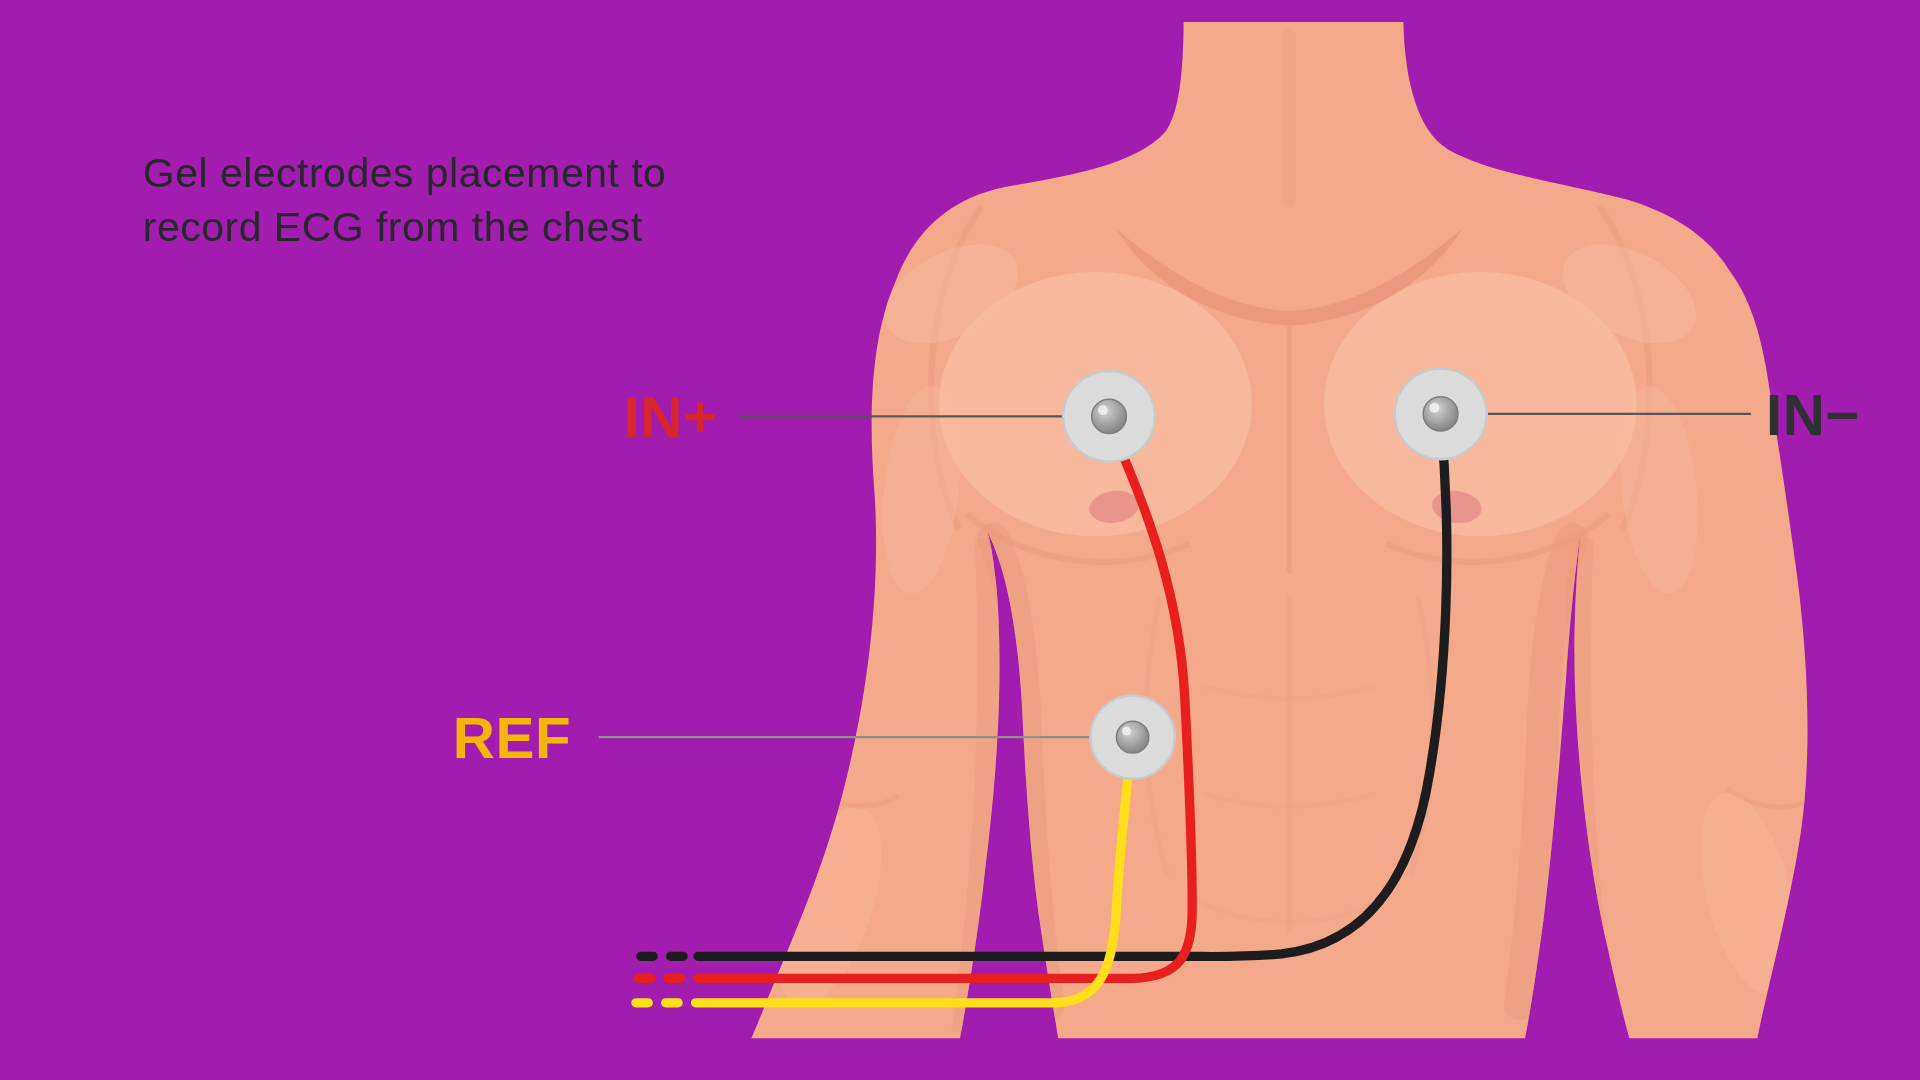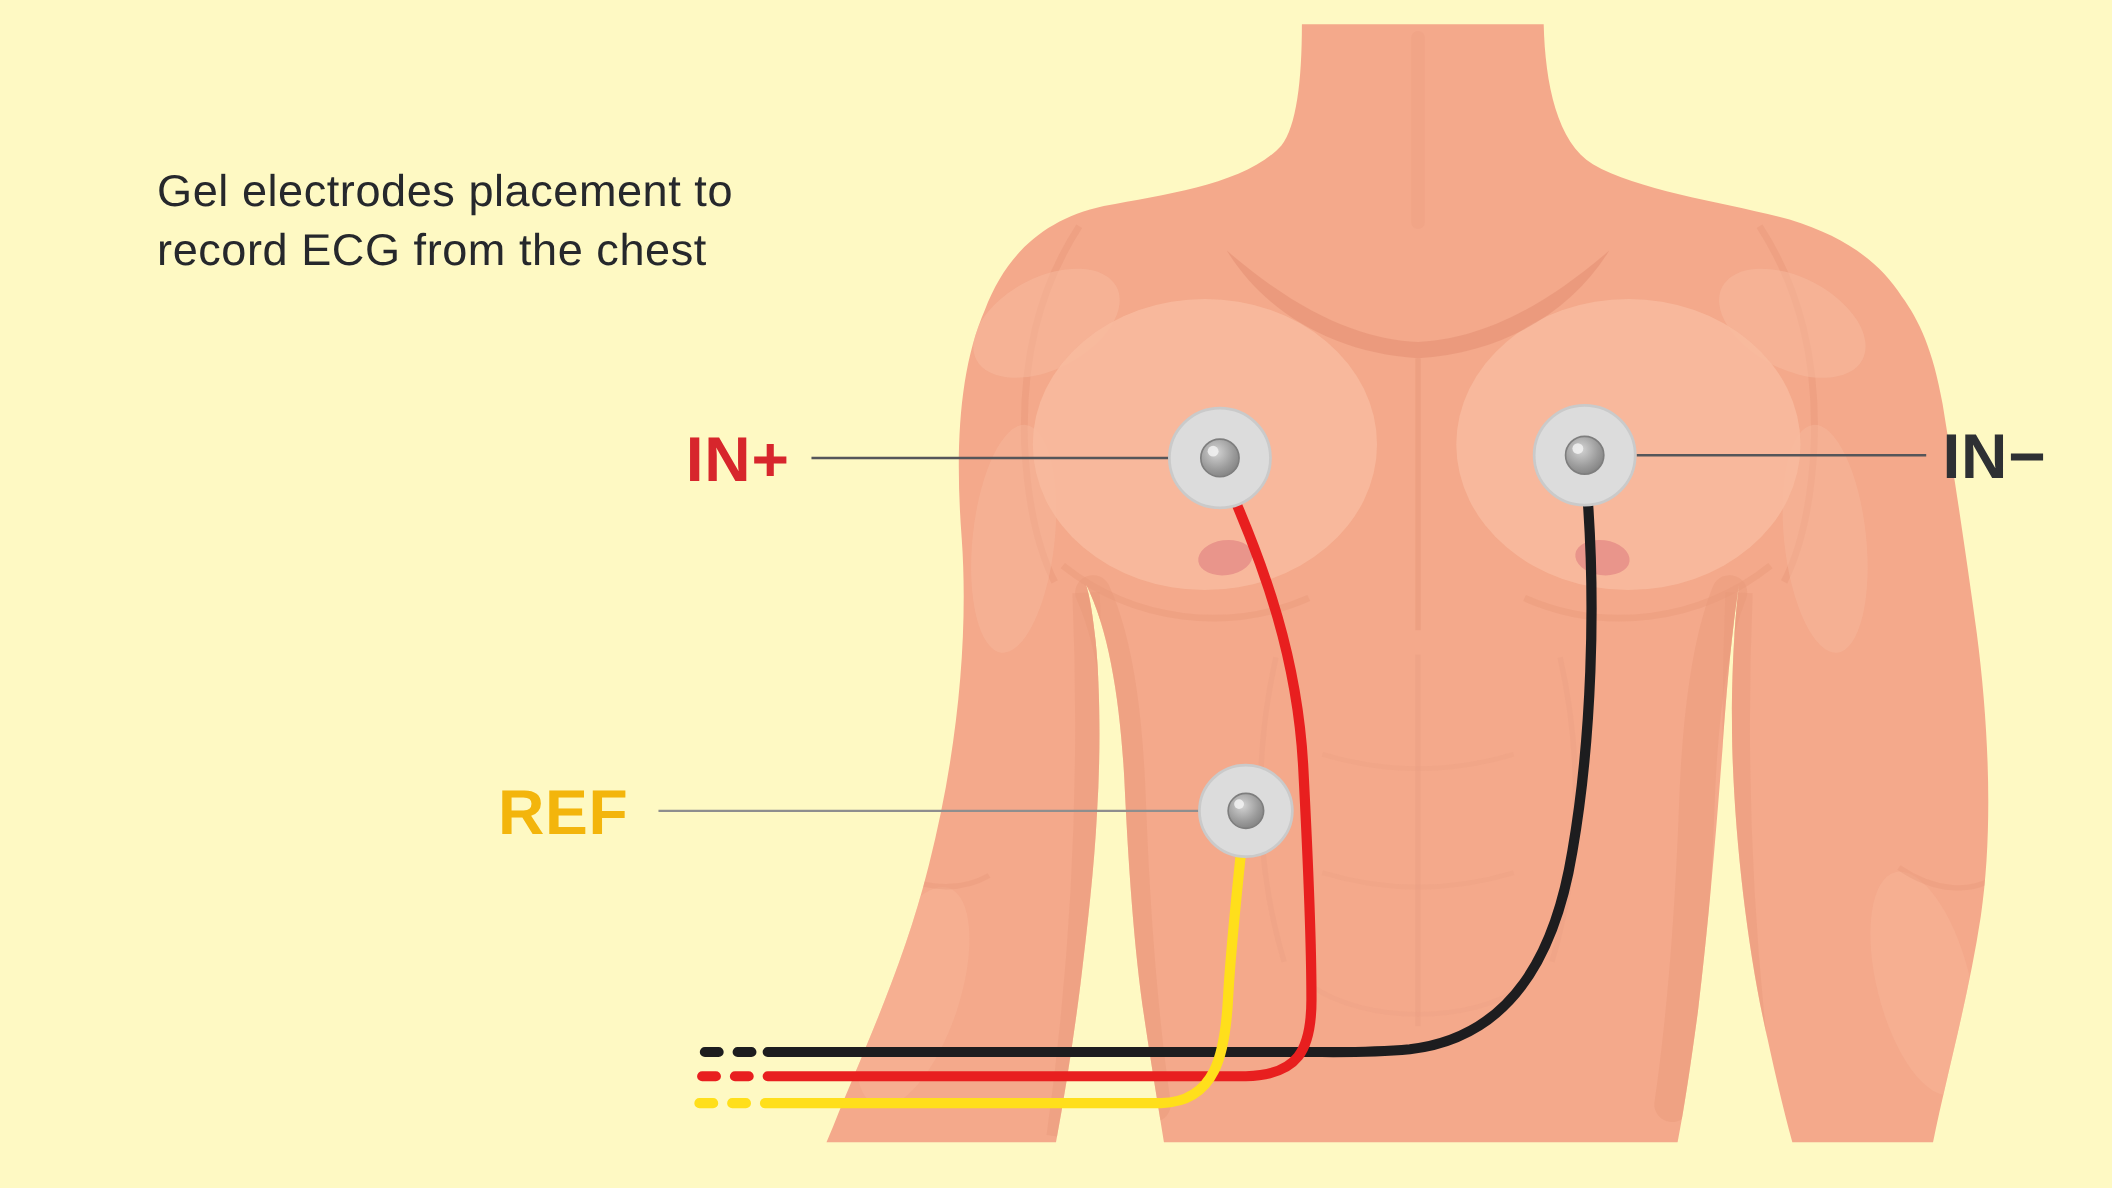"Gel electrodes placement to" .stage { background: #fef9c3 -> #a21caf }
